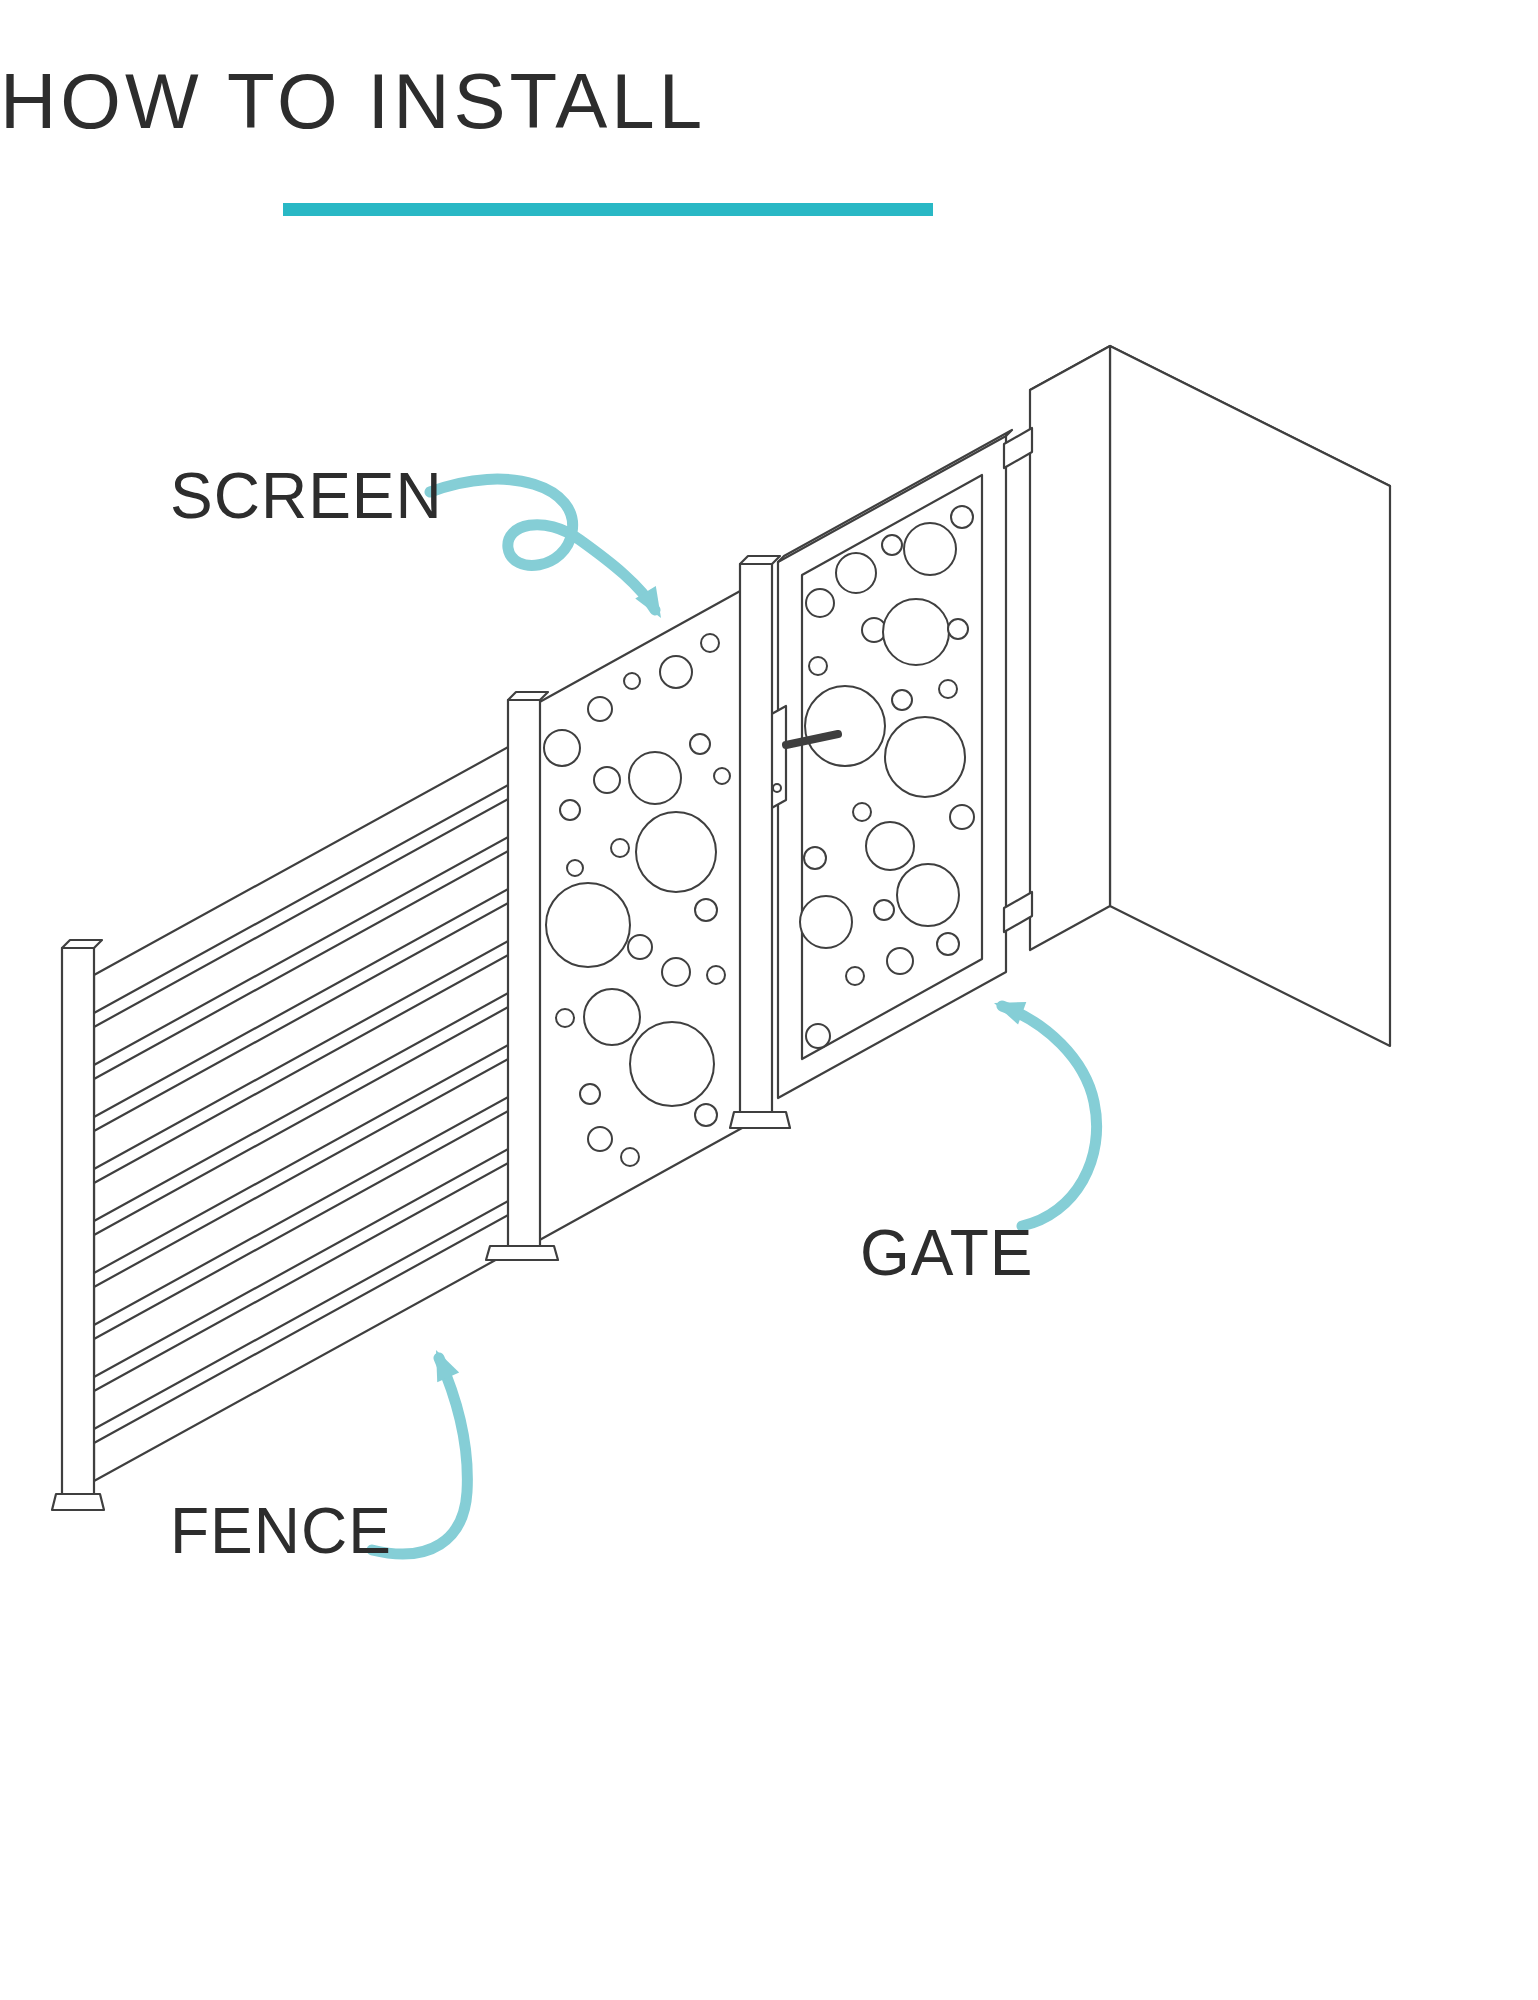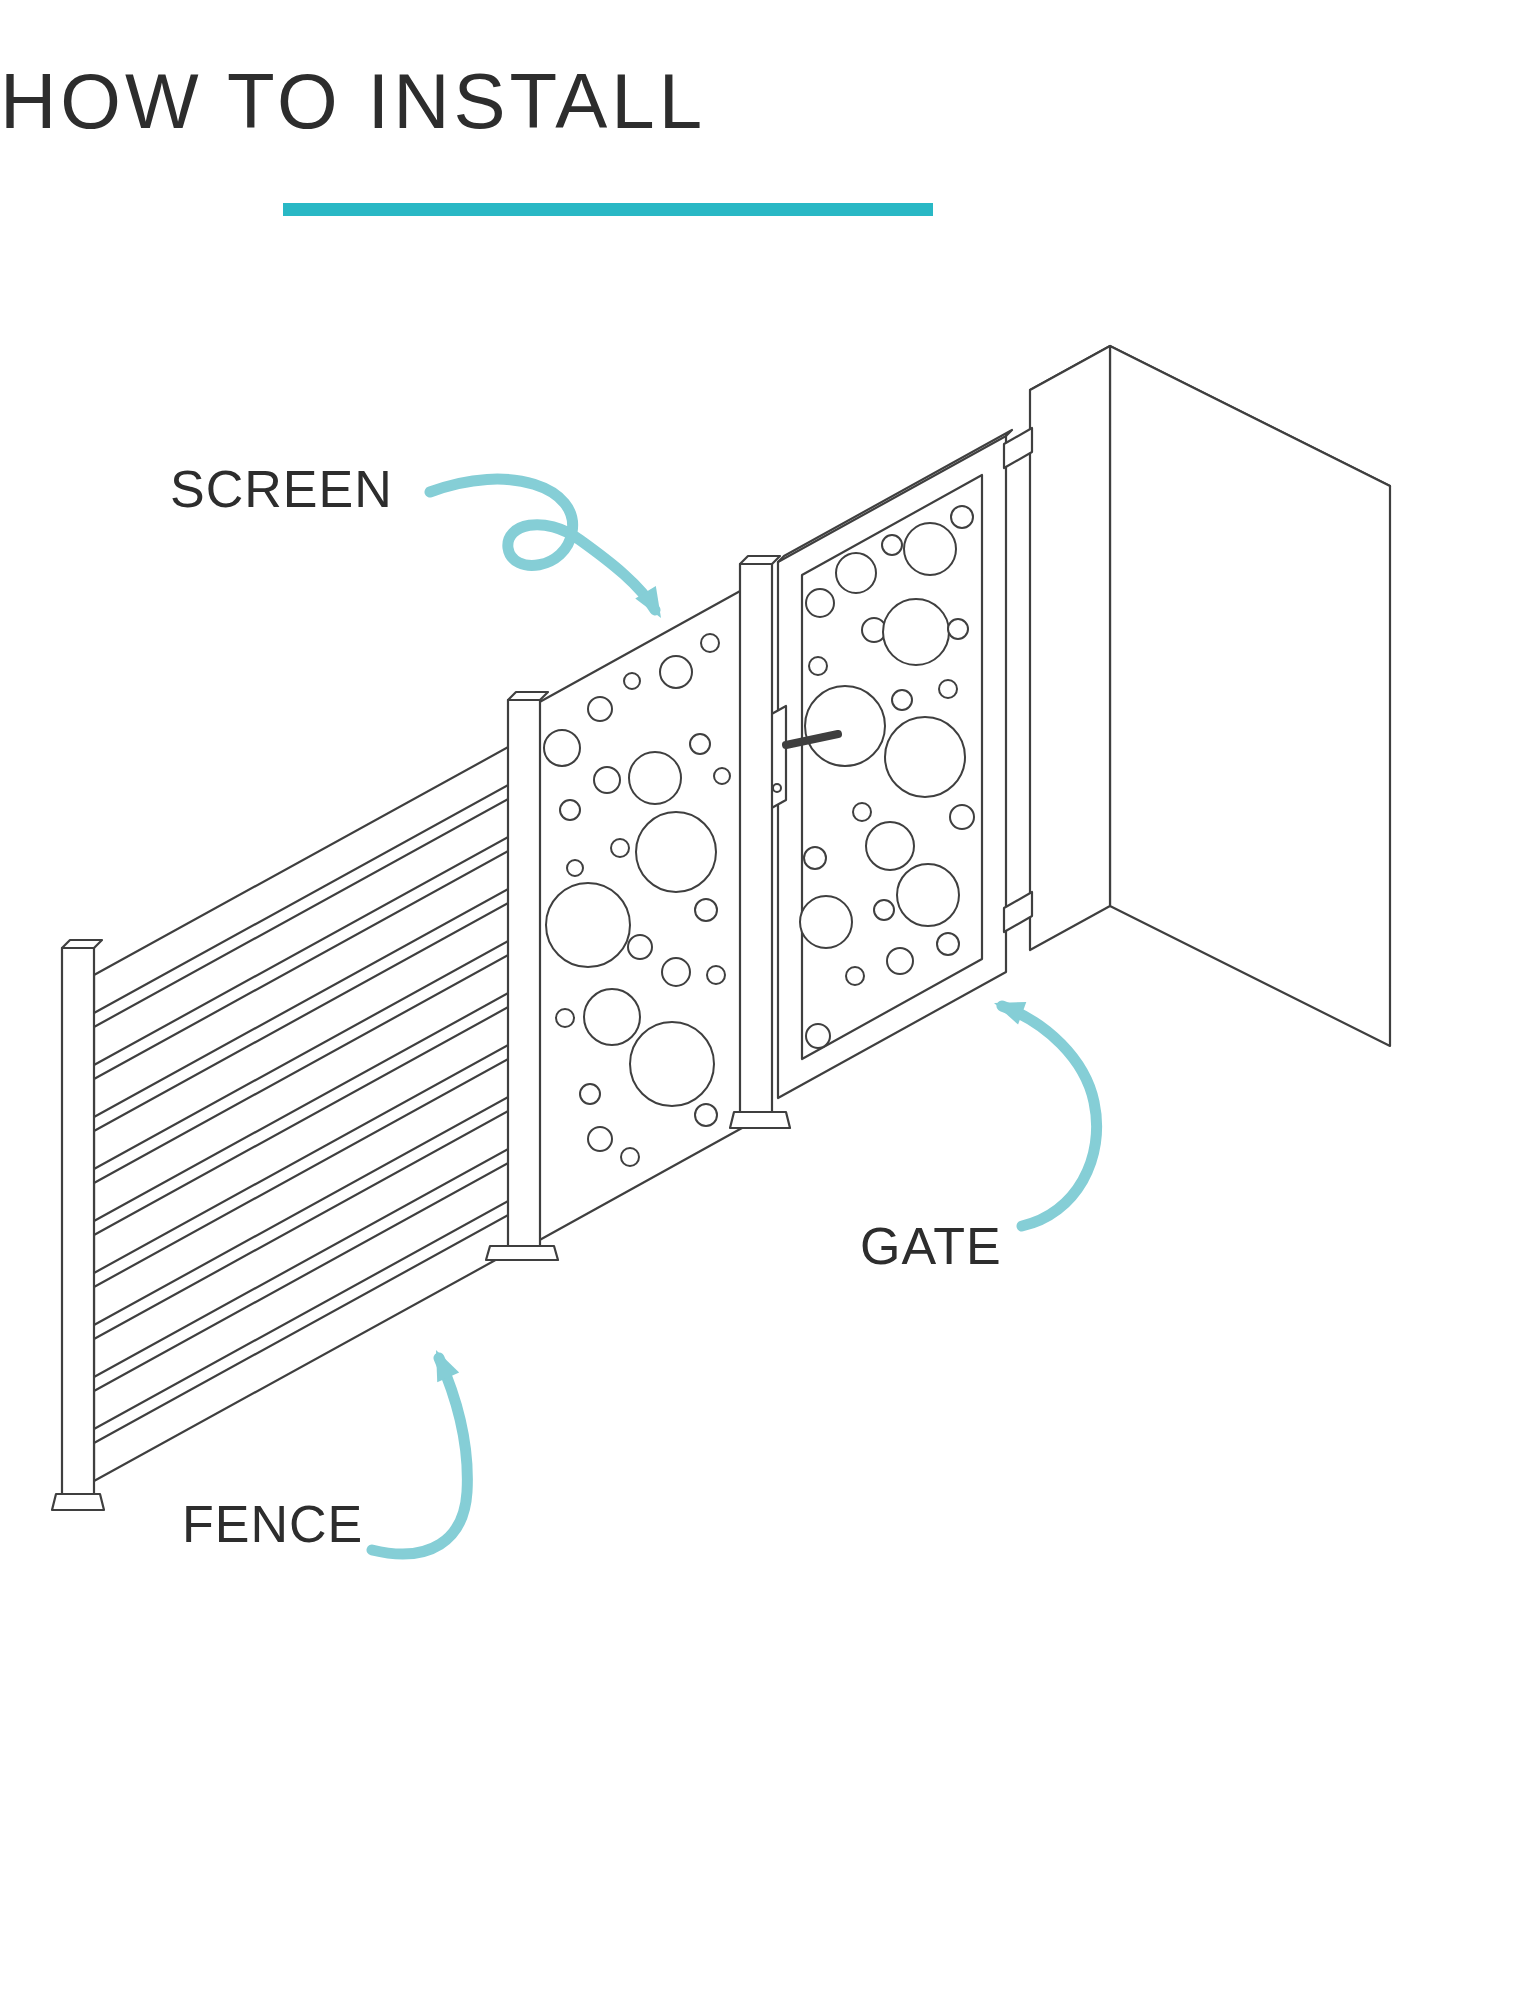"SCREEN" .diagram-label { font-size: 52px -> 64px }
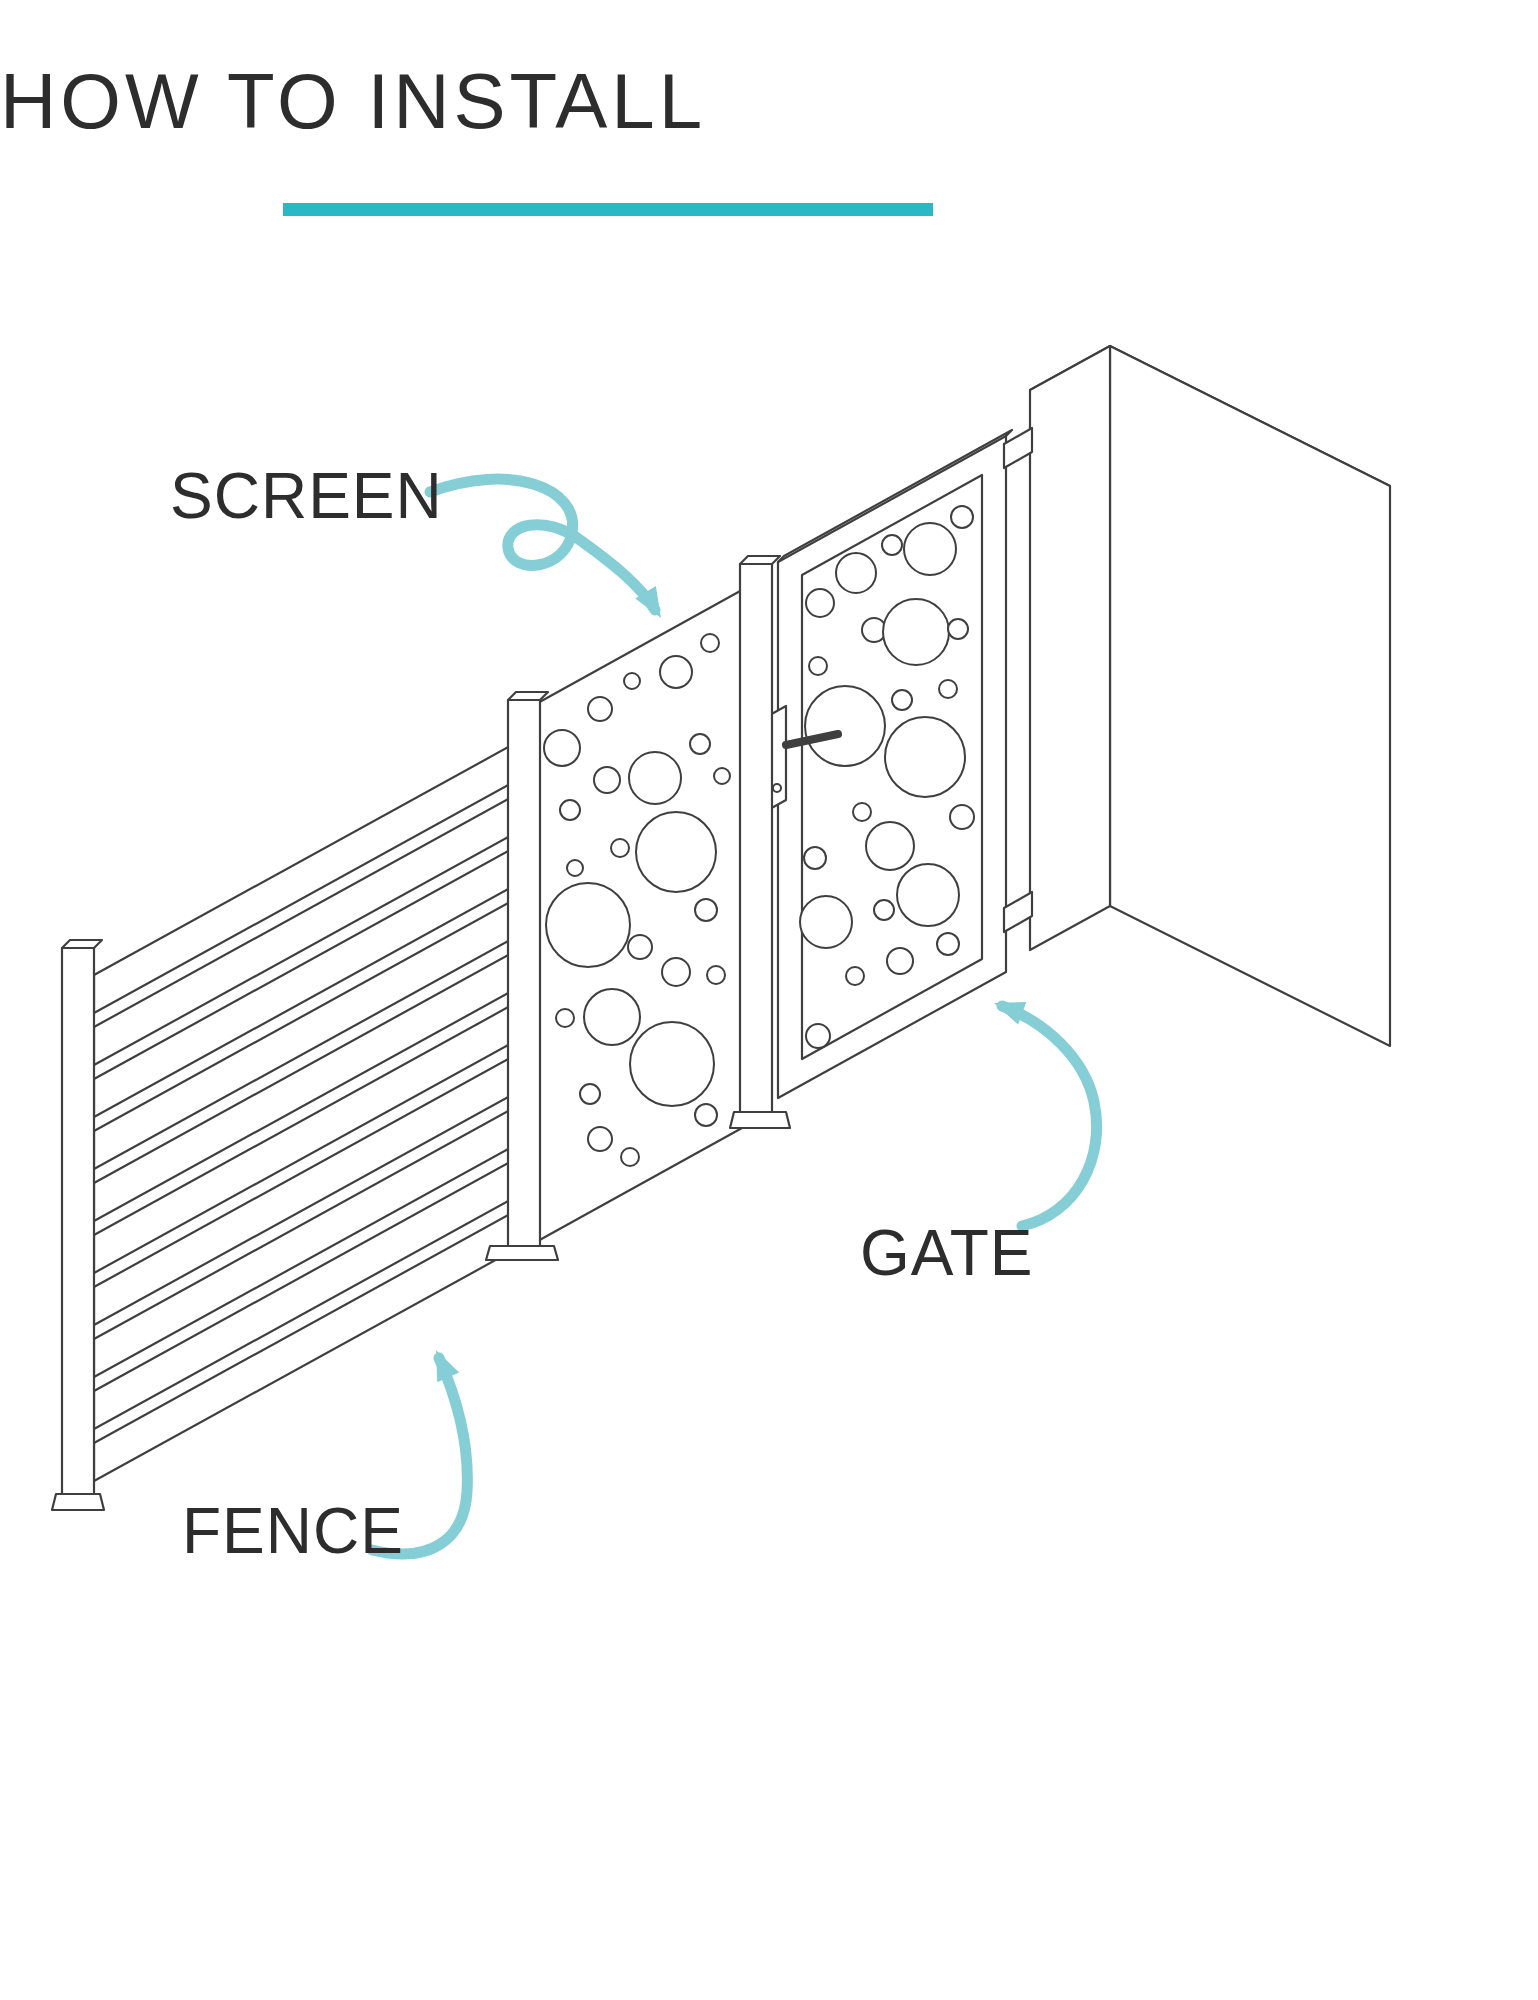"FENCE" .label-fence { left: 182px -> 170px }
